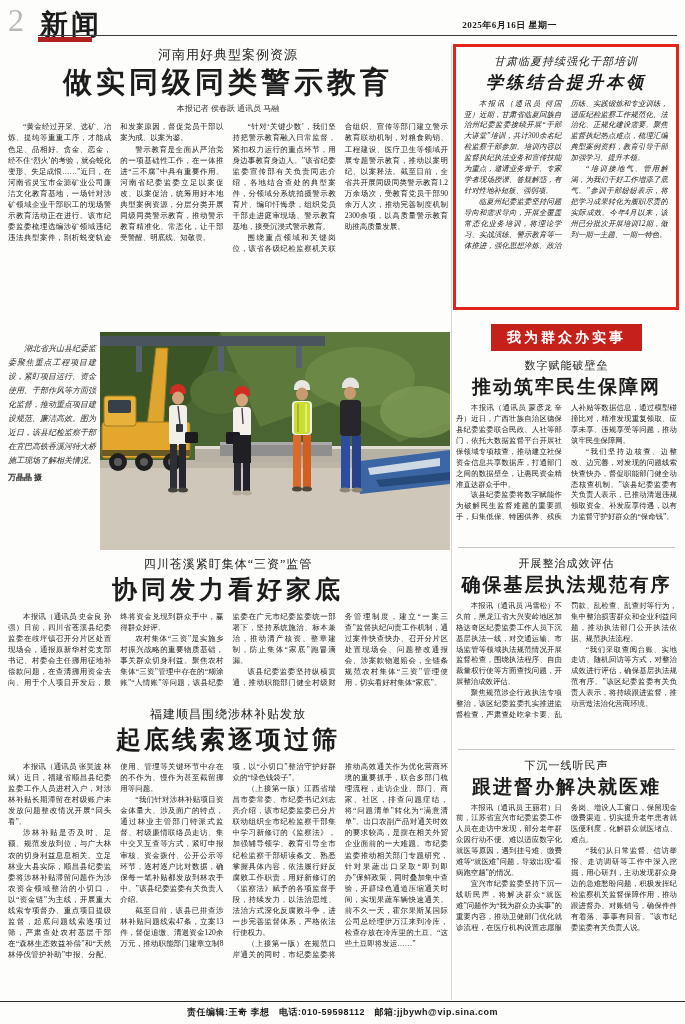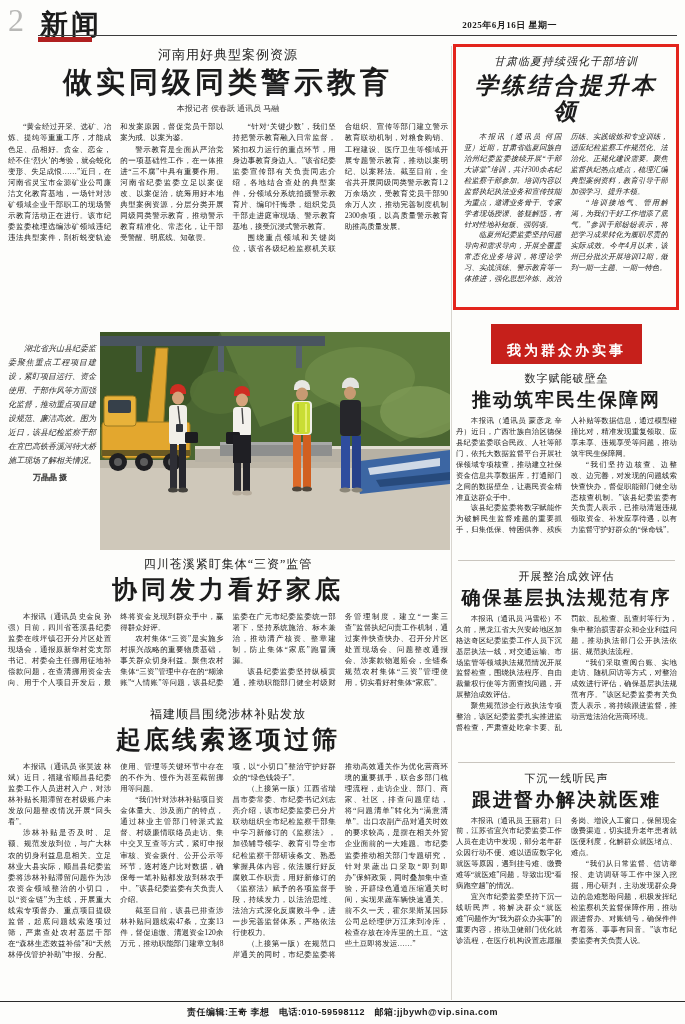"学练结合提升本领" .featured-box .headline { font-size: 23px -> 17px }
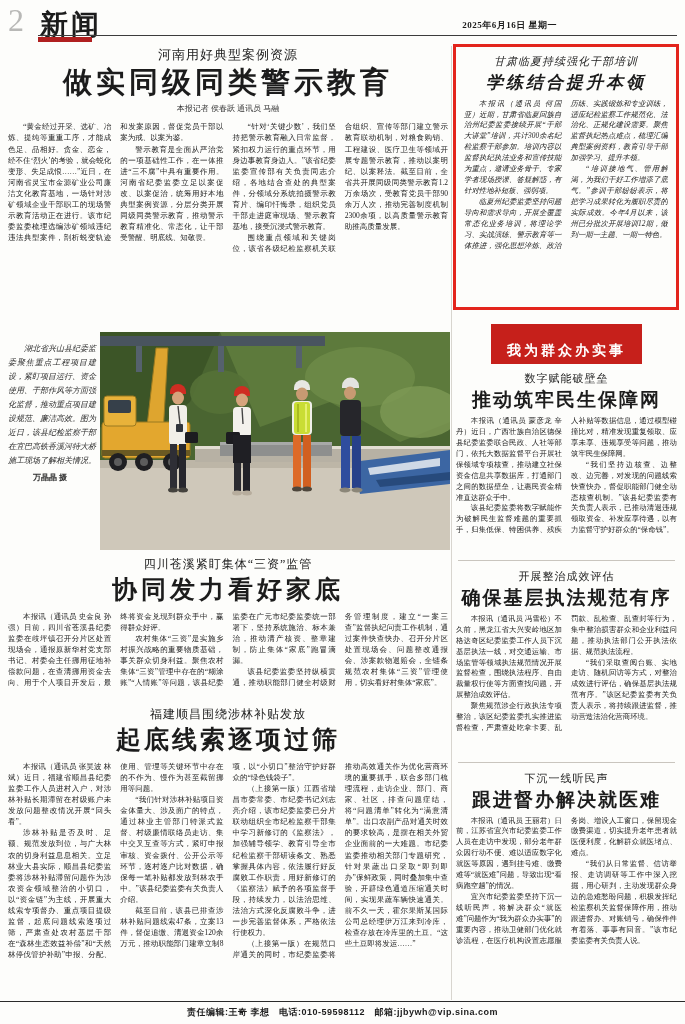"我为群众办实事" .banner { padding: 18px 16px 4px -> 5px 16px 4px }
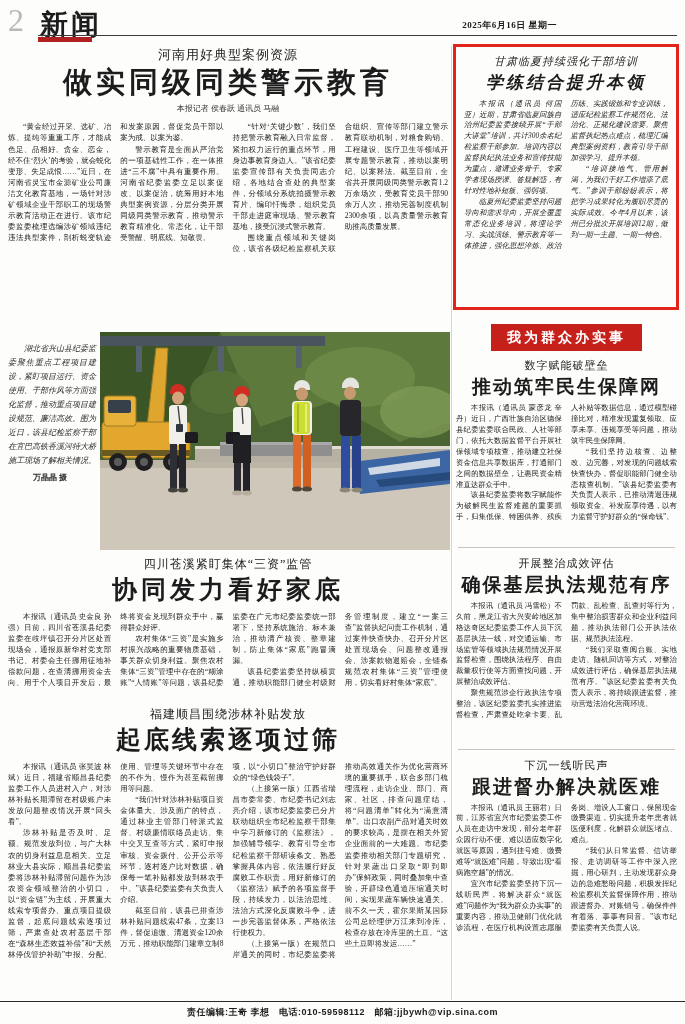"万晶晶 摄" .caption-block .credit { text-align: center -> left }
